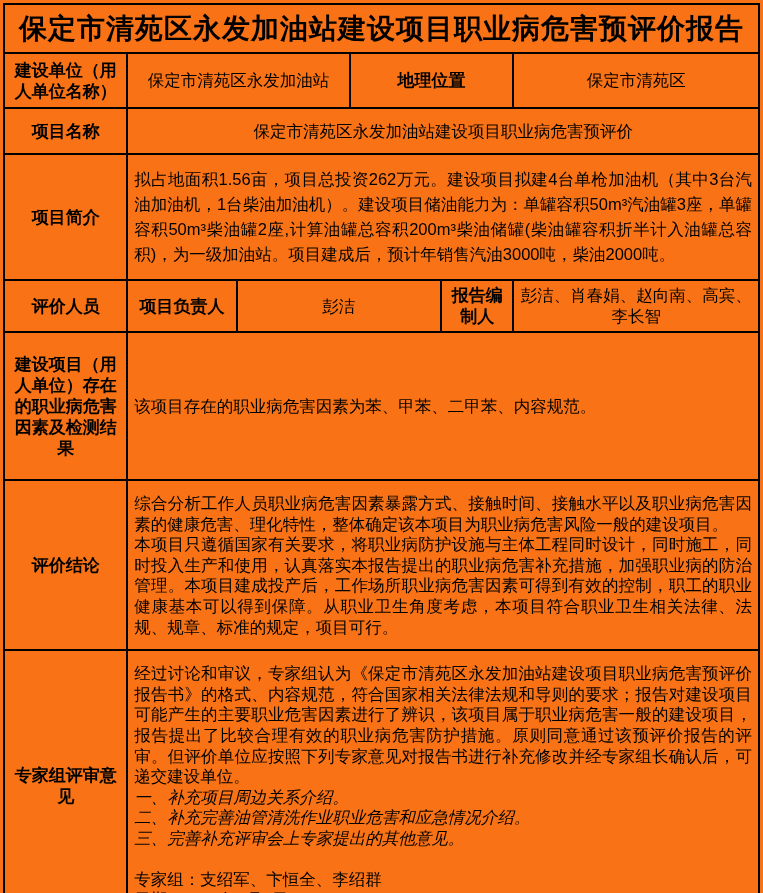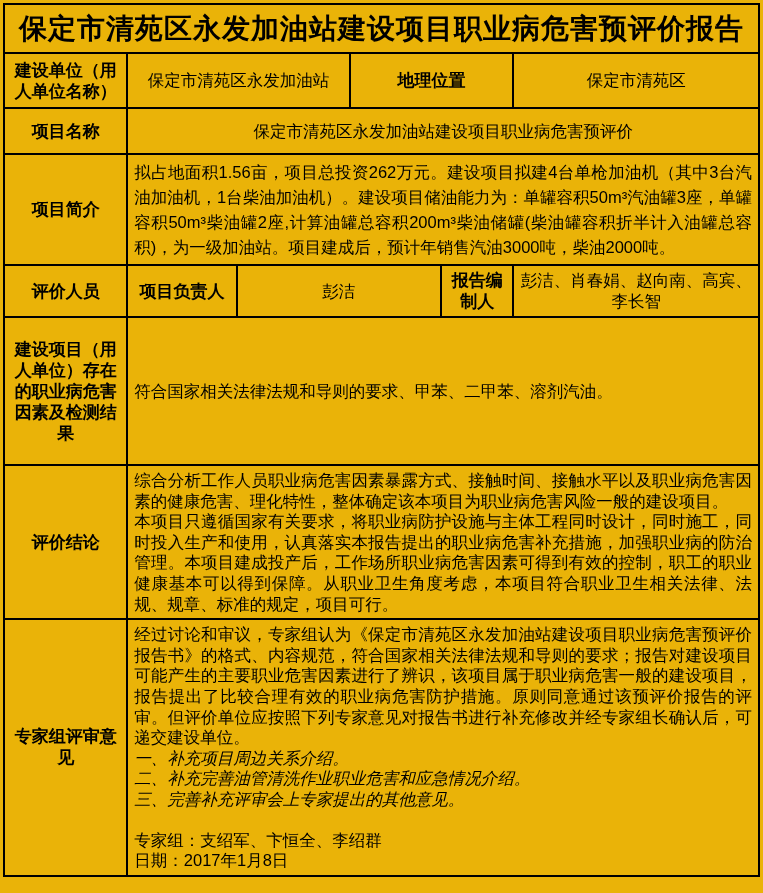"保定市清苑区永发加油站建设项目职业病危害预评价报告" .page { background: #eab308 -> #f97316 }
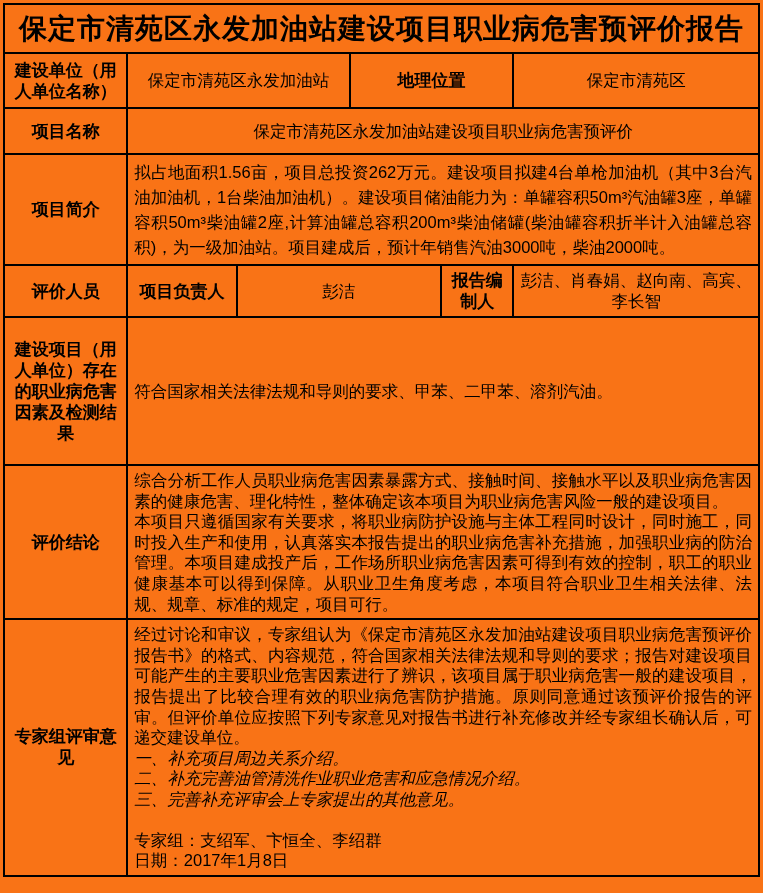"拟占地面积1.56亩，项目总投资262万元。建设项目拟建4台单枪加油机（其中3台" td.content { padding: 4px 6px -> 12px 6px }
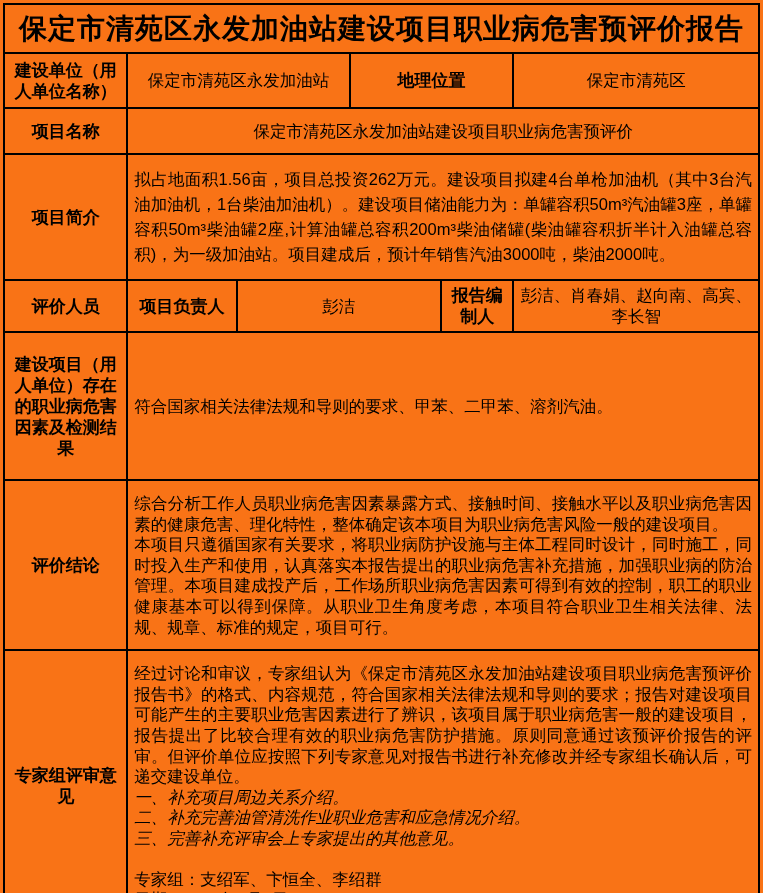"符合国家相关法律法规和导则的要求、甲苯、二甲苯、溶剂汽油。" td.content { text: 符合国家相关法律法规和导则的要求、甲苯、二甲苯、溶剂汽油 -> 该项目存在的职业病危害因素为苯、甲苯、二甲苯、内容规范 }
